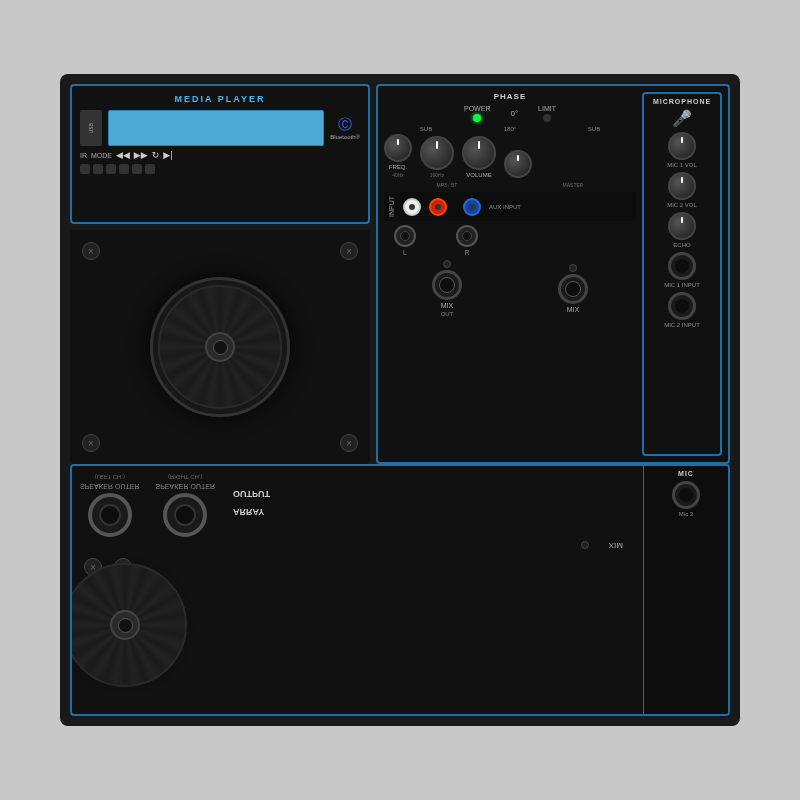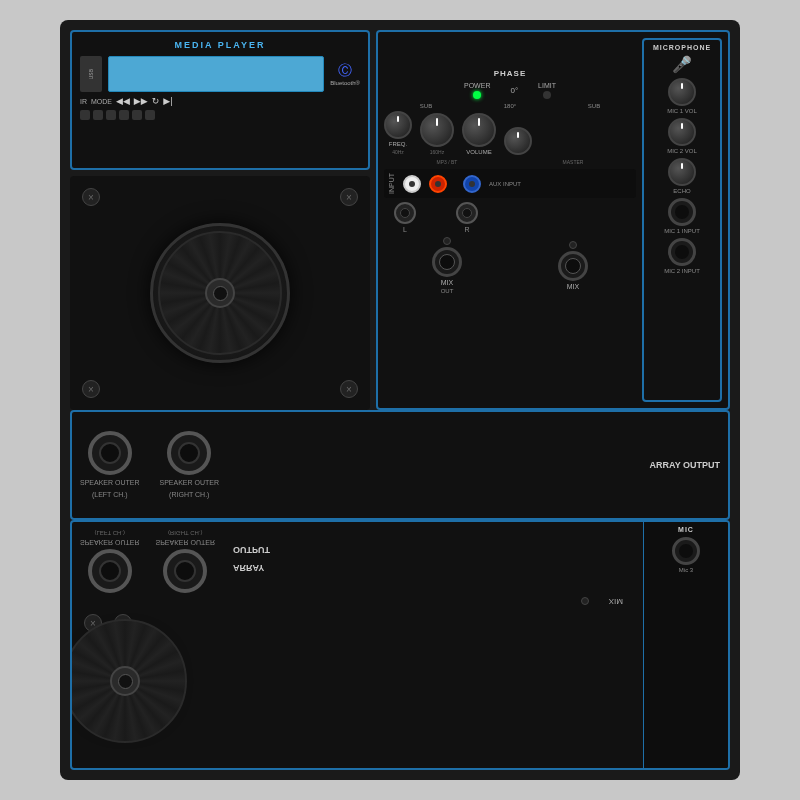"MEDIA PLAYER" .device { height: 760px -> 652px }
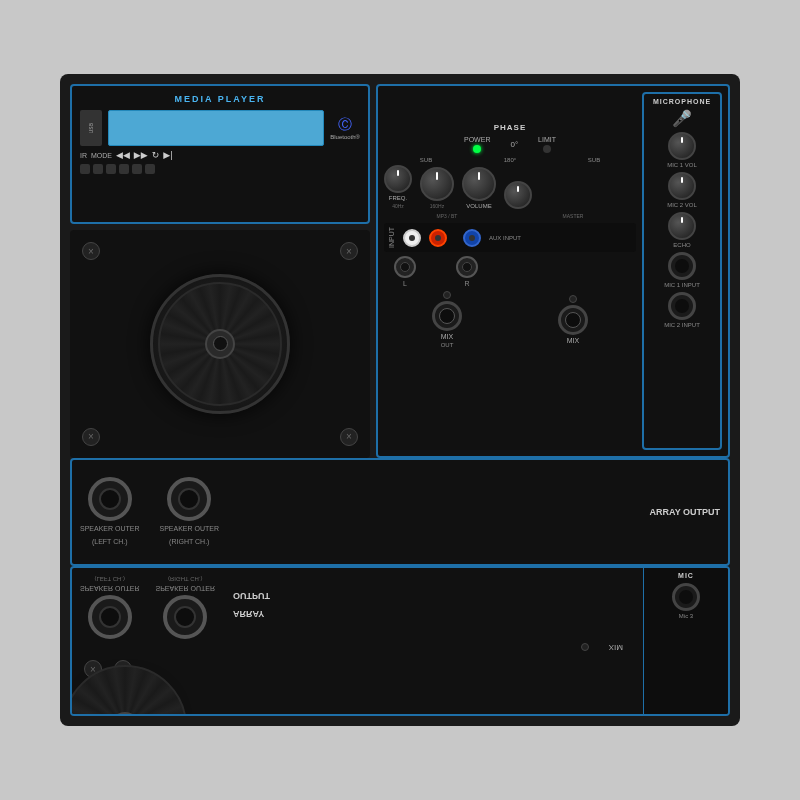"PHASE" .phase-header { margin-top: 31px -> none }
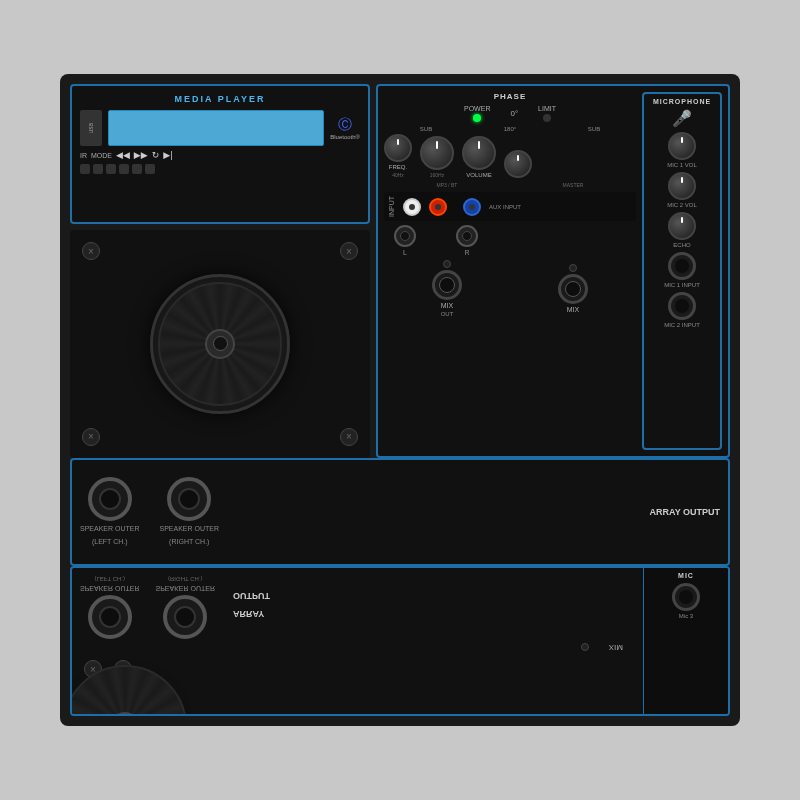"ARRAY OUTPUT" div.middle-section { html: <div> <div> <div> <div> <div></div> </div> <span>SPEAKER OUTER</span> <span>(LEFT CH.)</span> </div> <div> <div> <div></div> </div> <span>SPEAKER OUTER</span> <span>(RIGHT CH.)</span> </div> </div> <div> <span>ARRAY OUTPUT</span> </div> </div> -> none }
